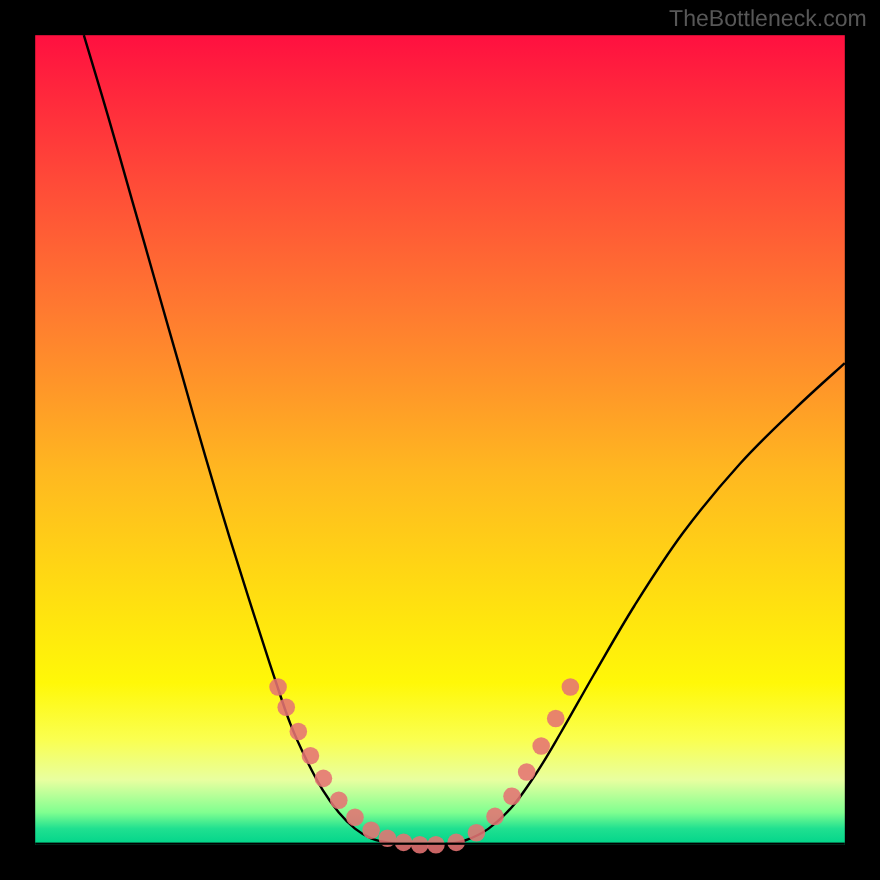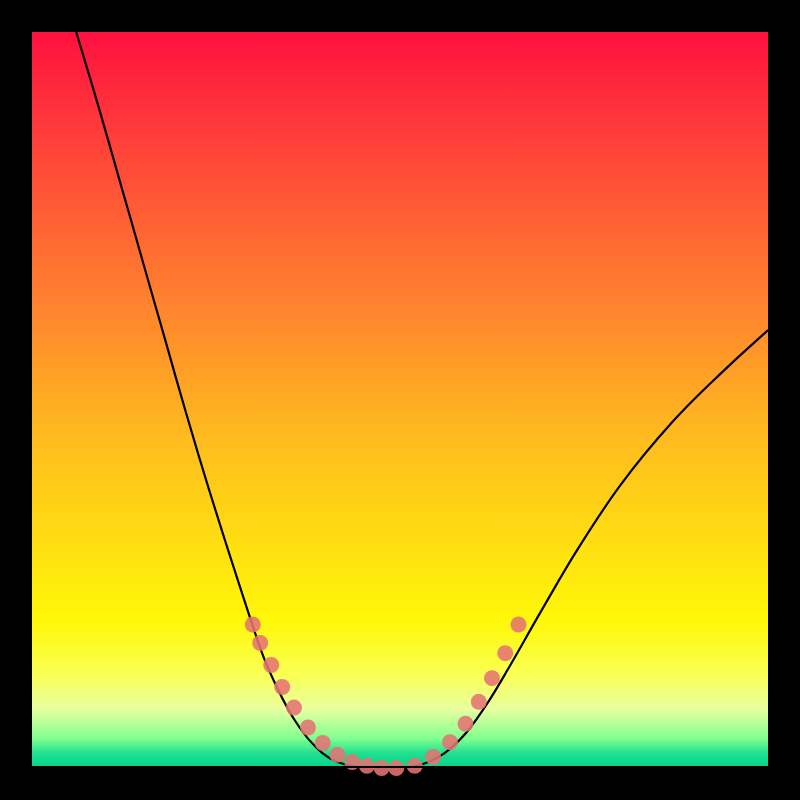"TheBottleneck.com" div.watermark { html: none -> <div>TheBottleneck.com</div> }
